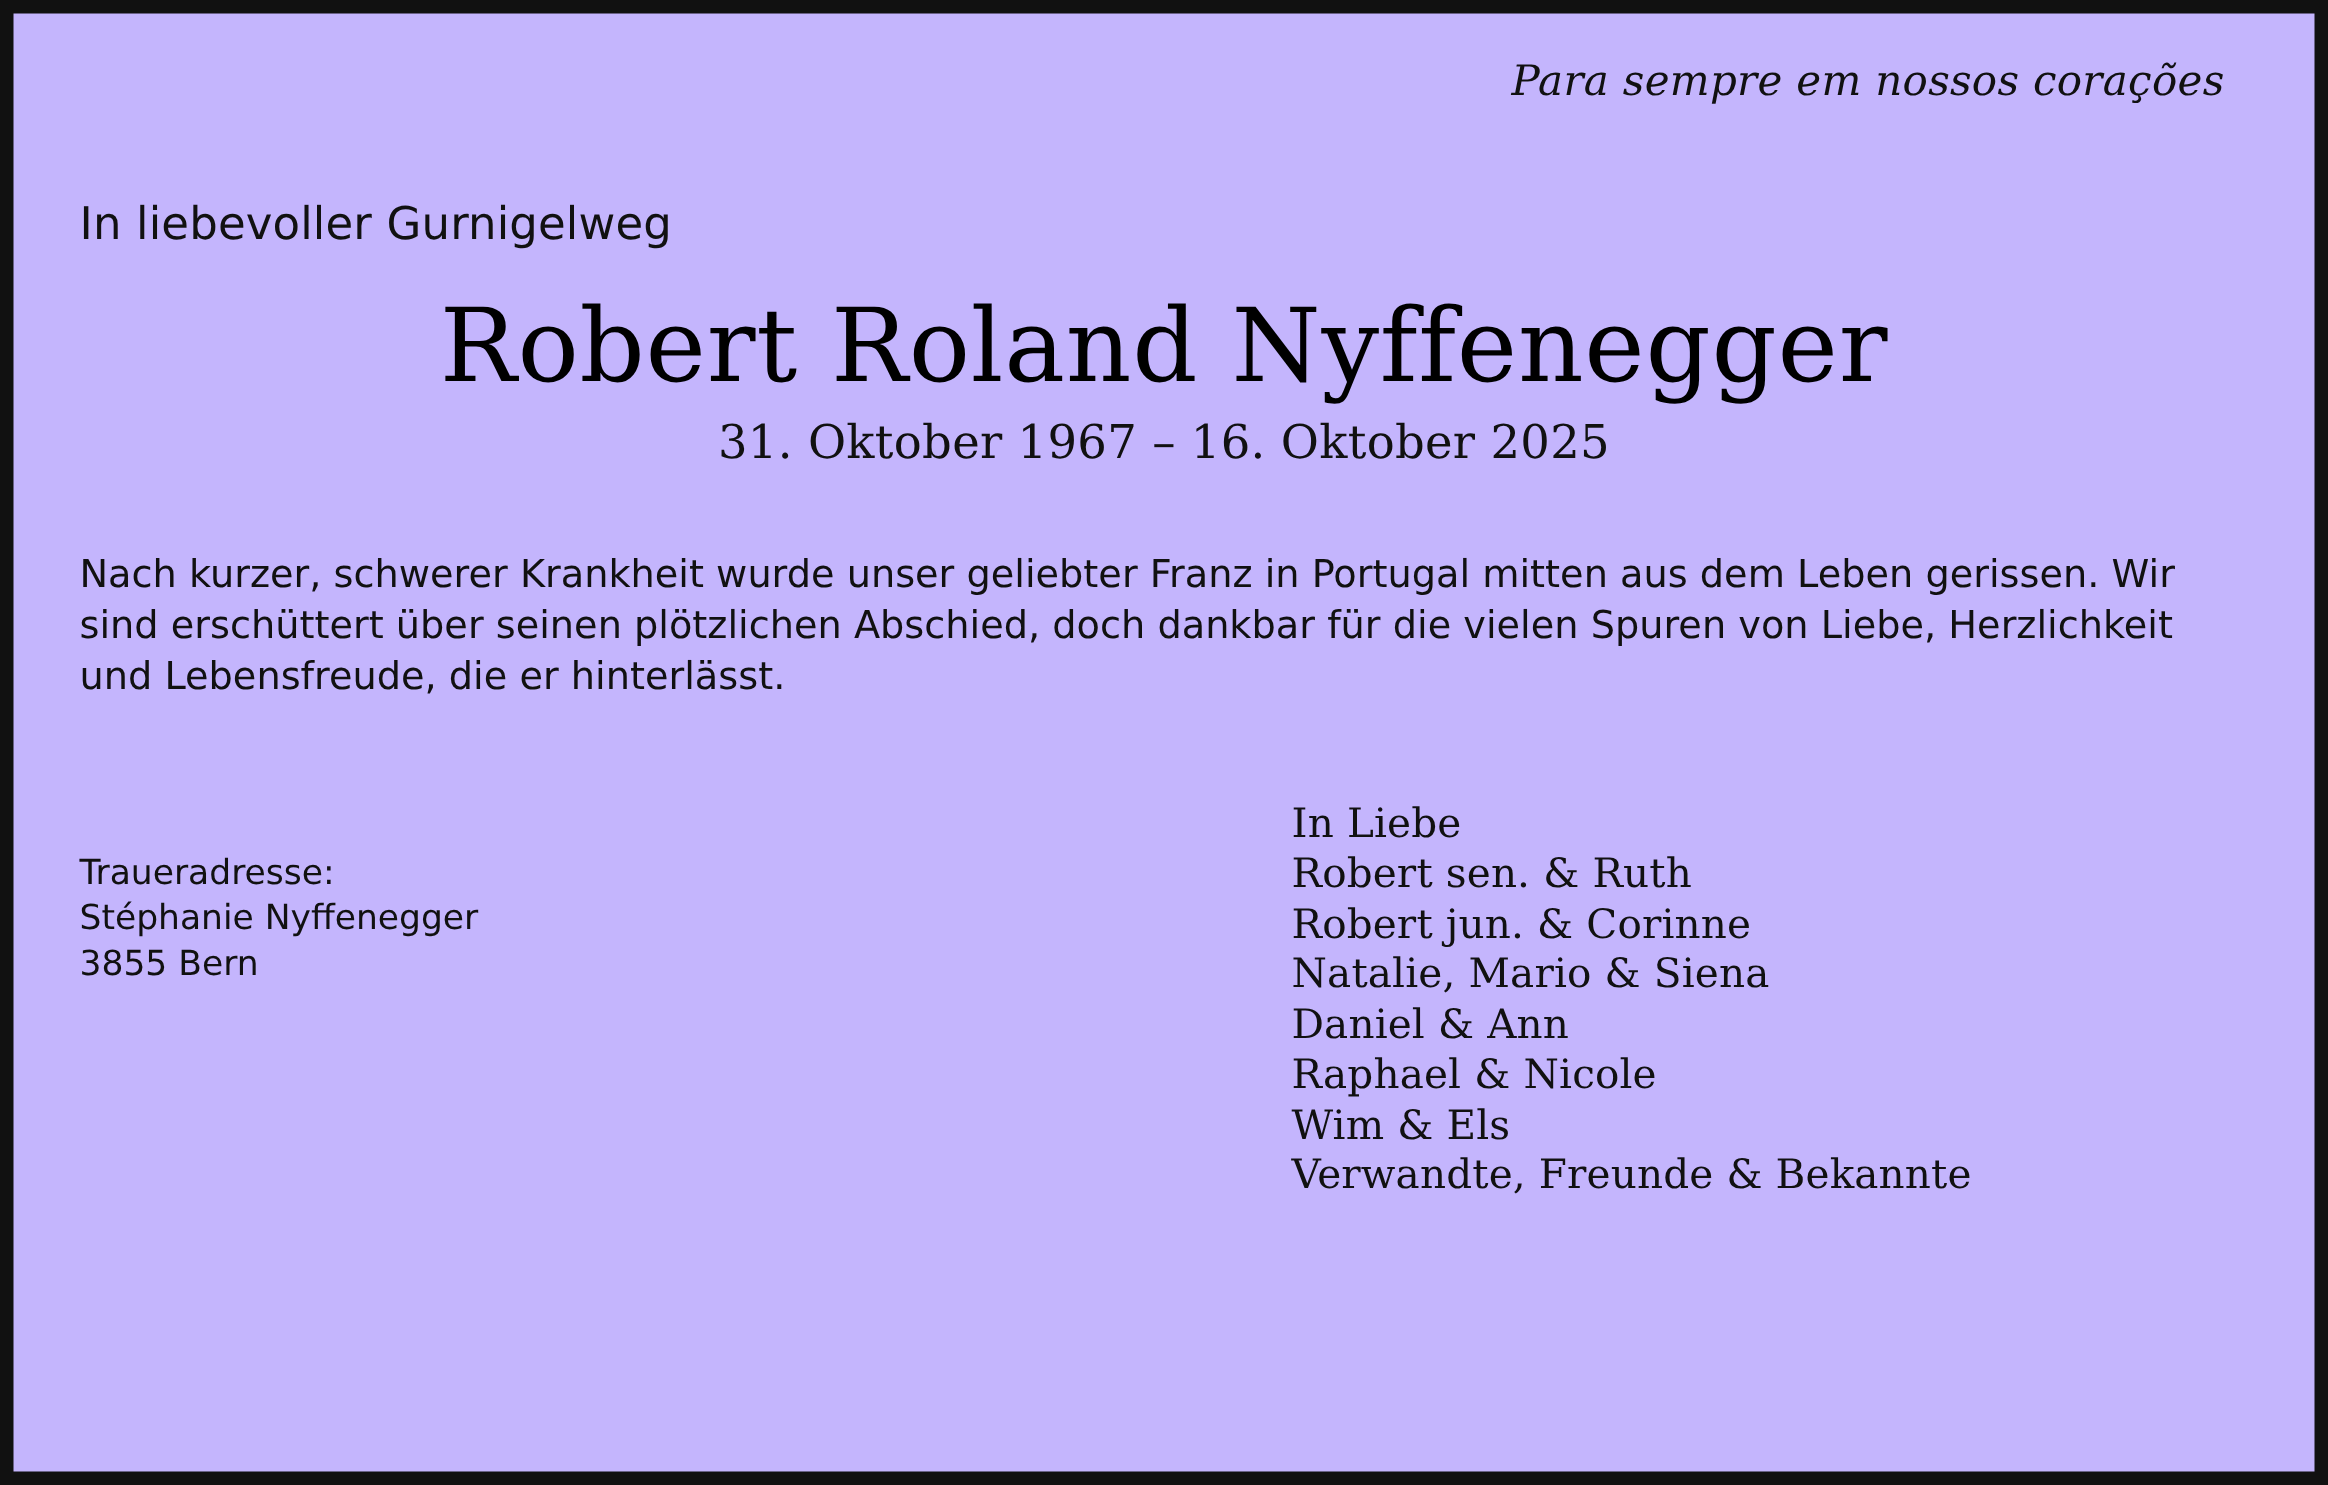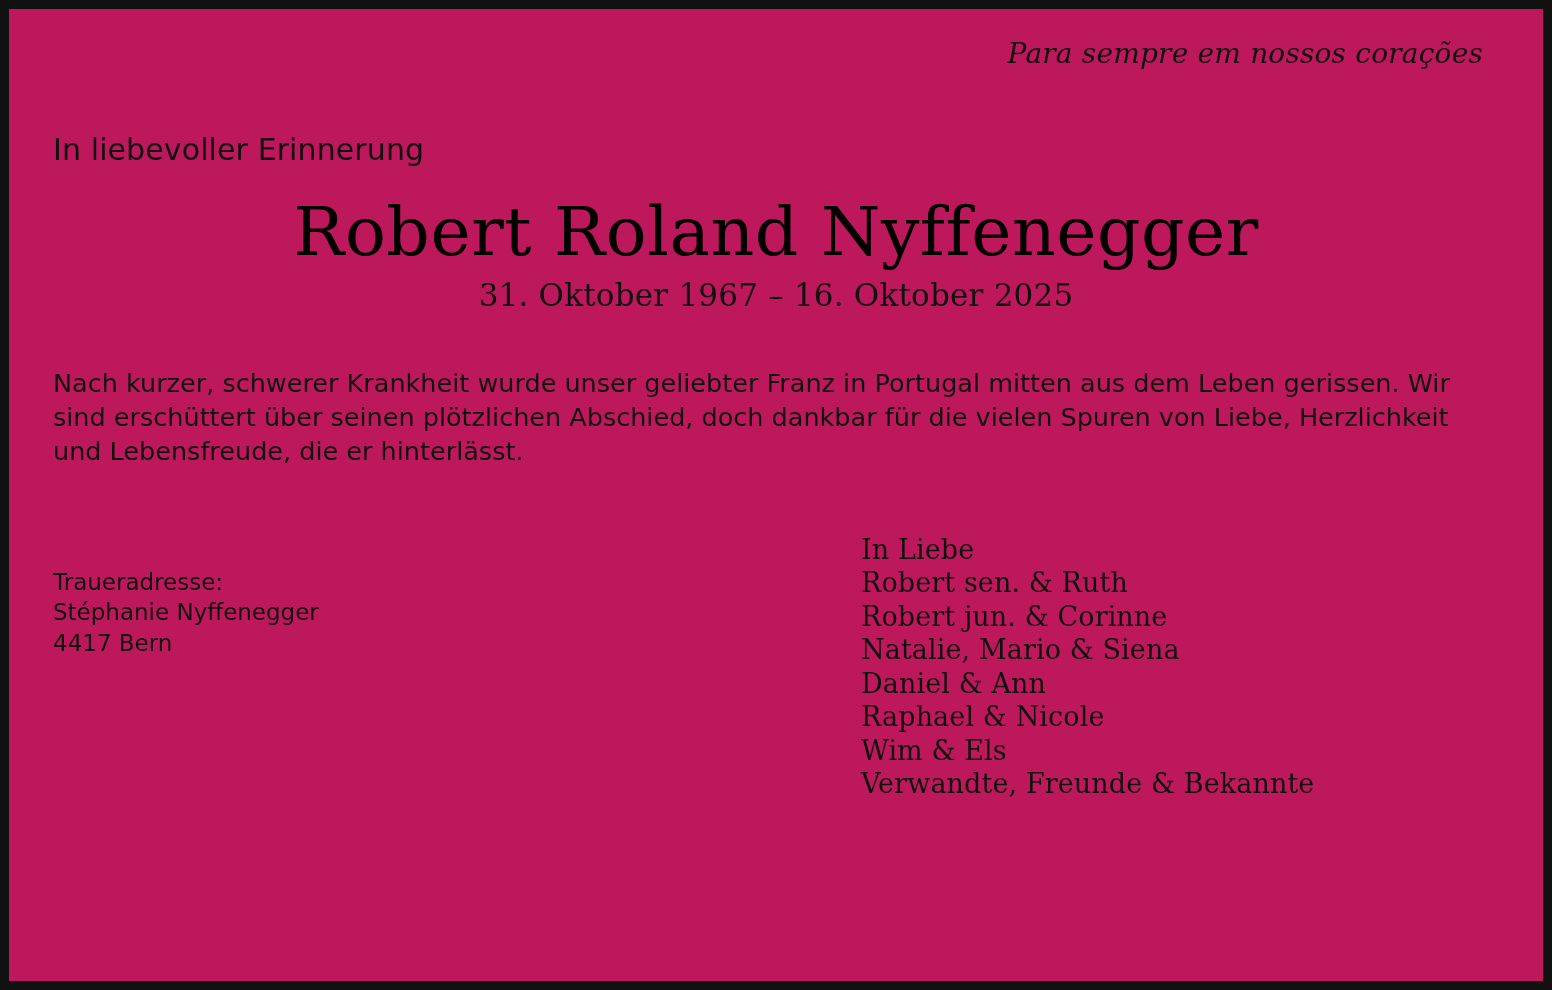"Para sempre em nossos corações" .notice { background: #be185d -> #c4b5fd }
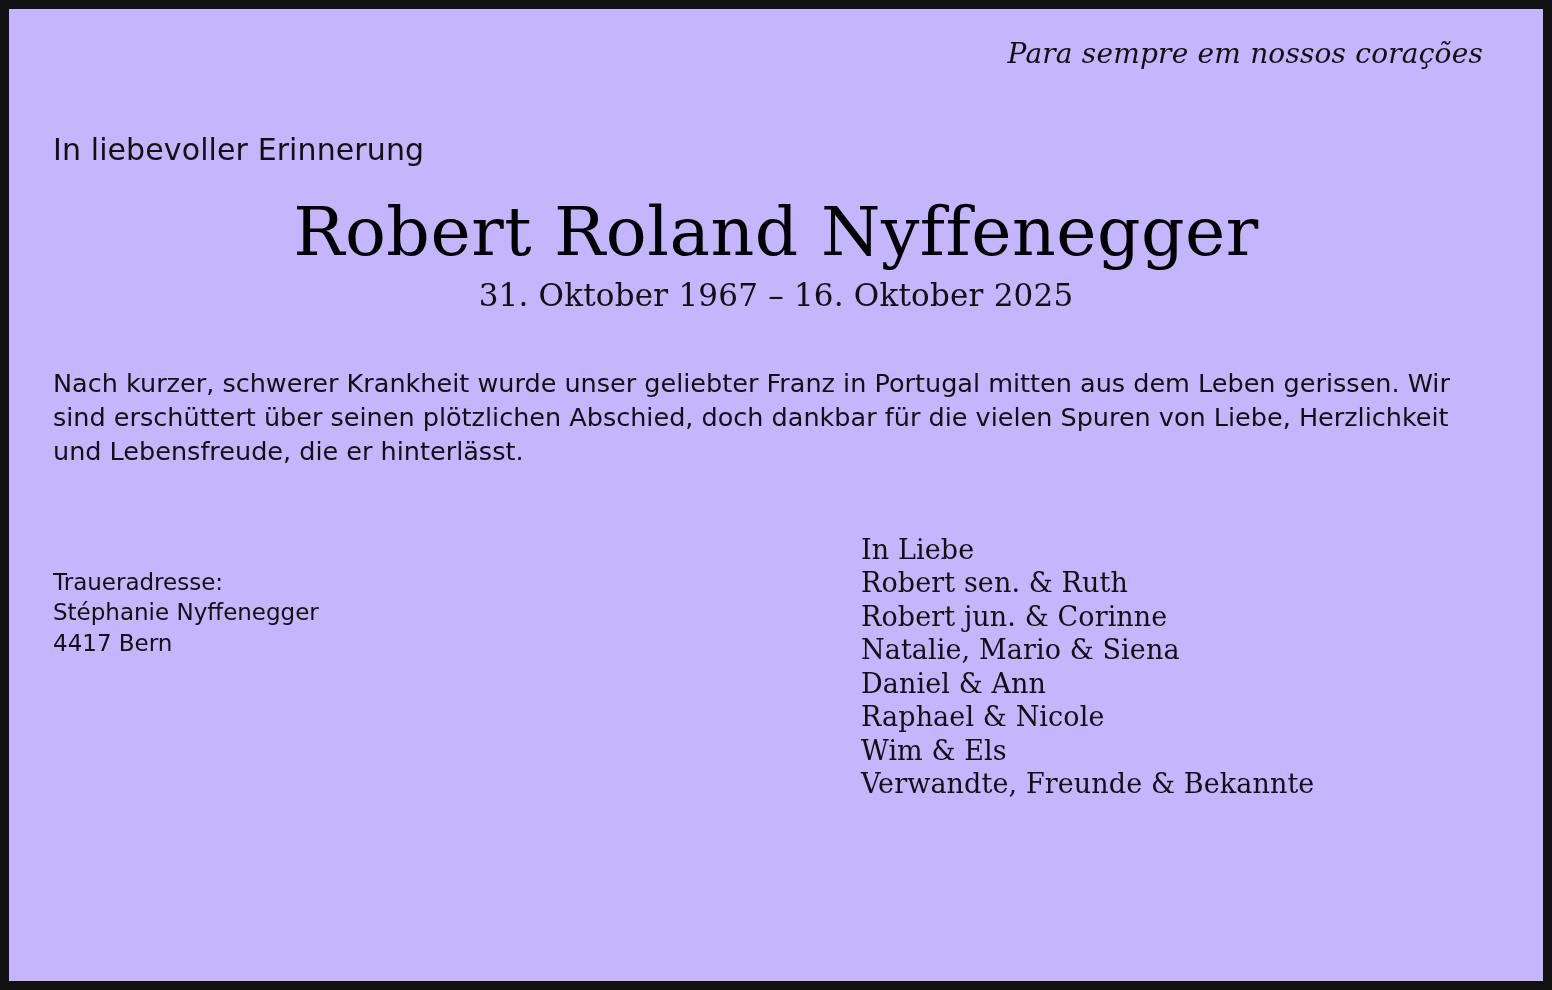"In liebevoller Erinnerung" div.memory-line { text: Erinnerung -> Gurnigelweg }
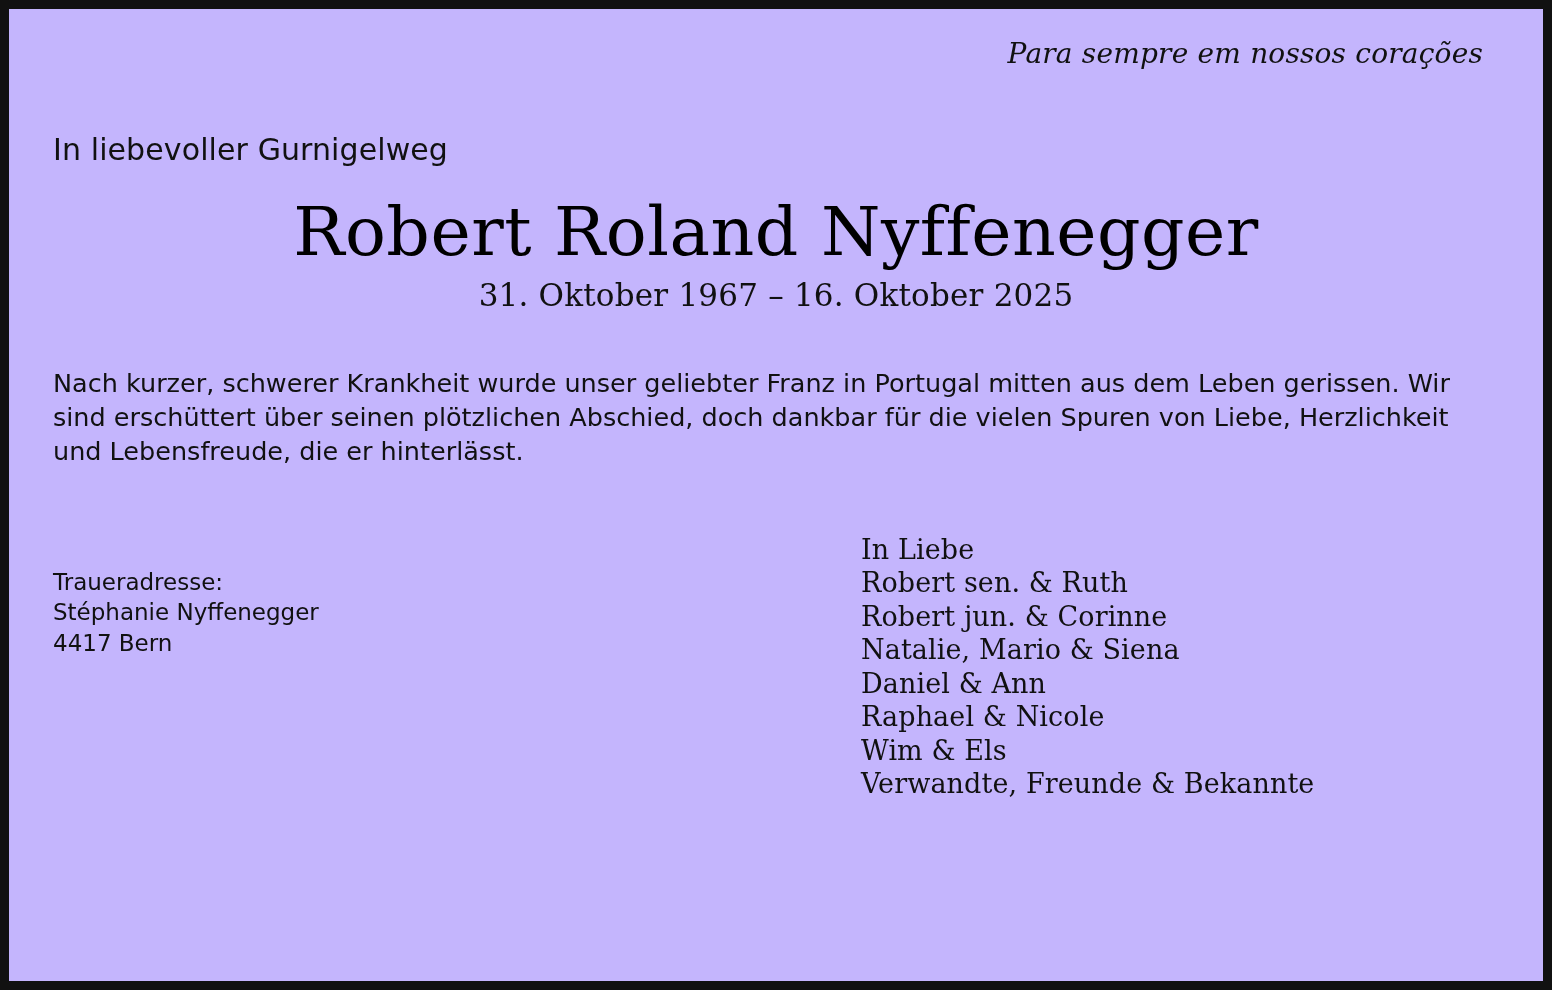"4417 Bern" div.addr-line { text: 4417 -> 3855 }
